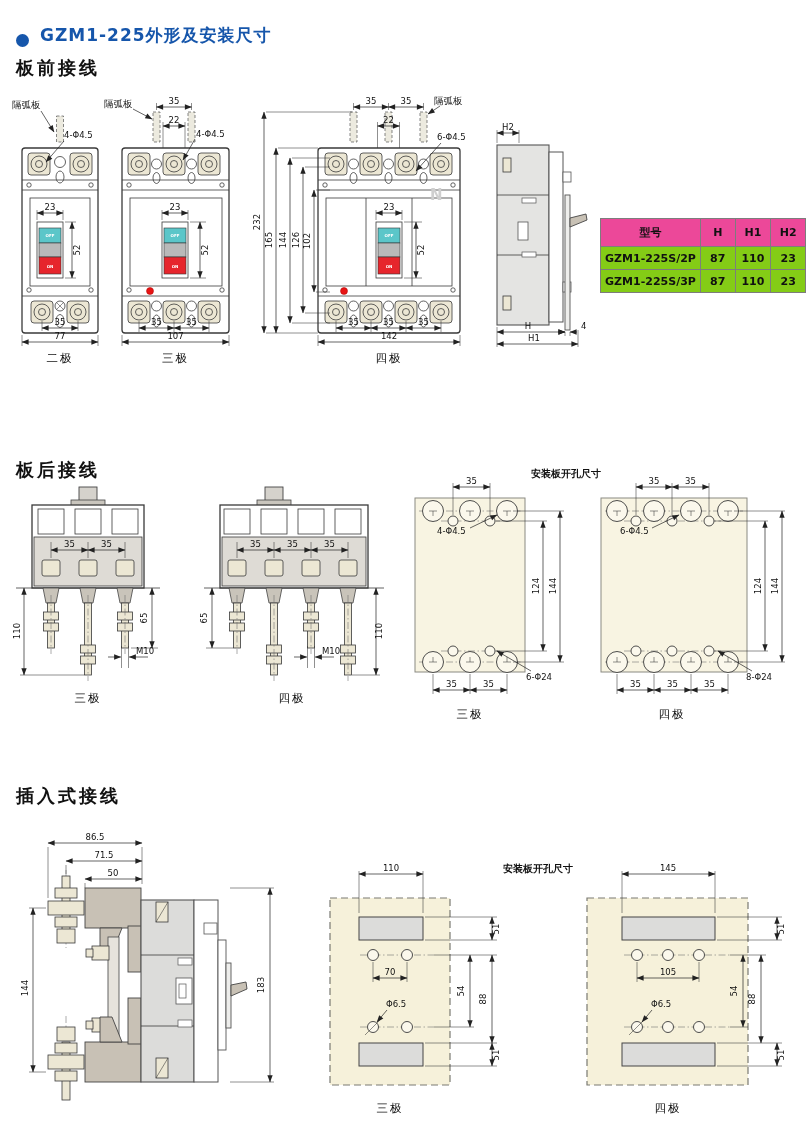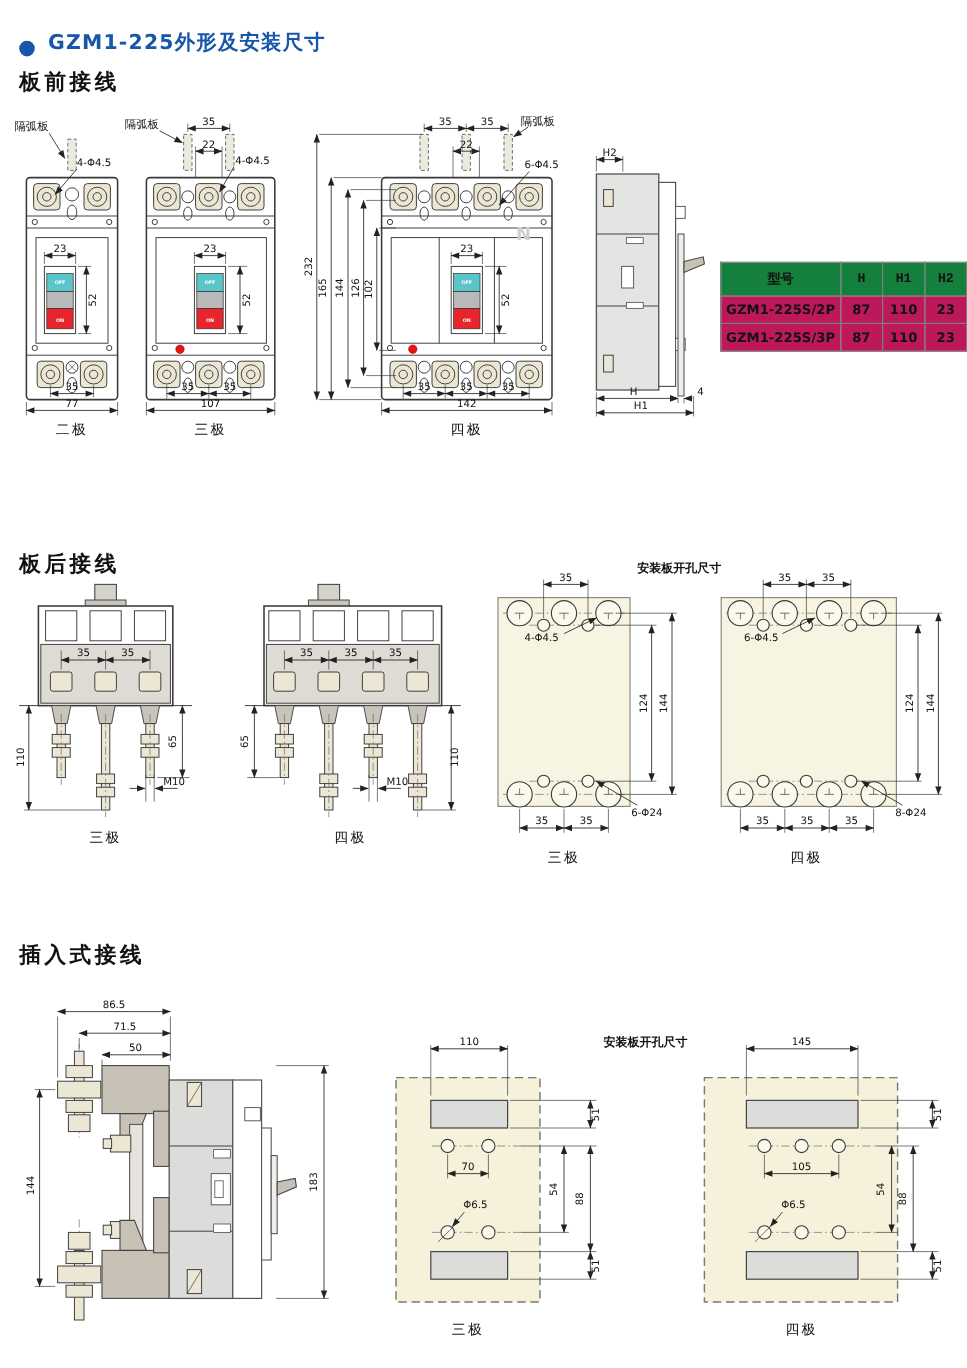"型号" table.spec th { background: #15803d -> #ec4899; font-family: Liberation Mono, monospace -> none }
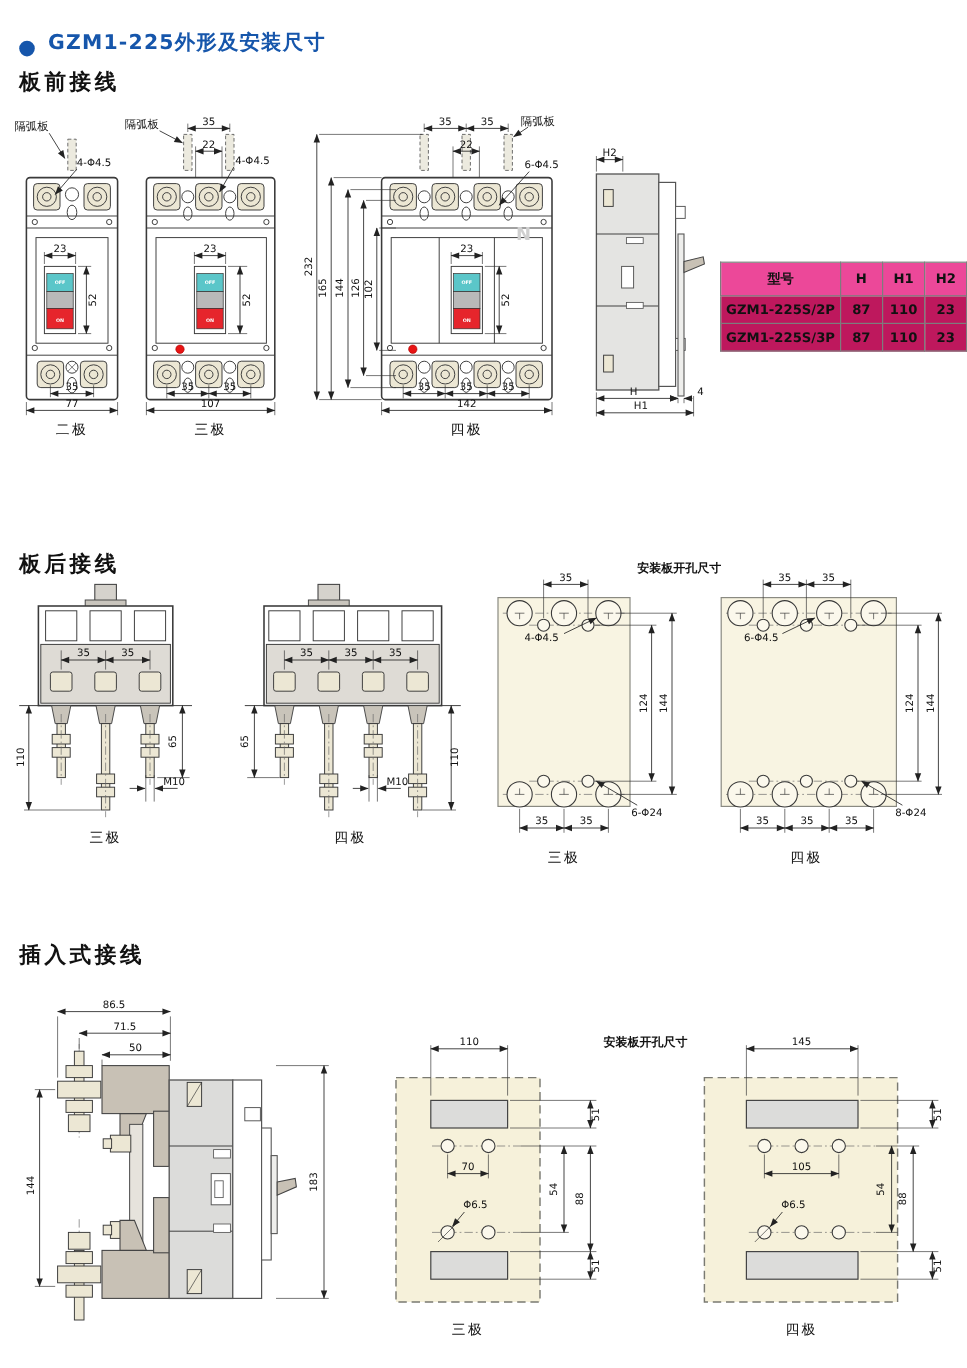"GZM1-225S/2P" table.spec td { background: #be185d -> #84cc16 }
